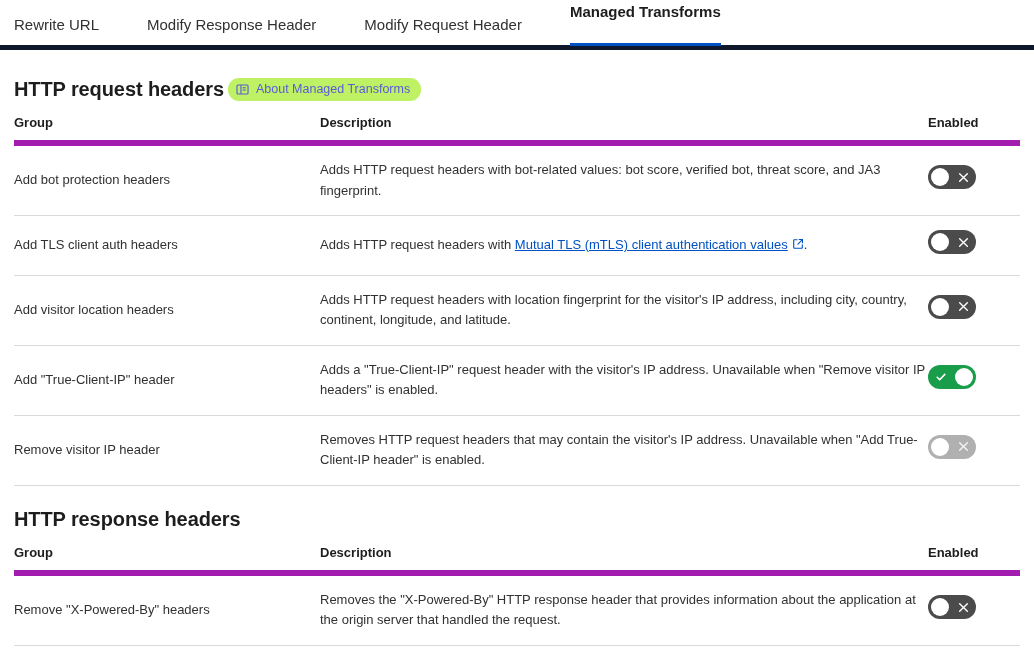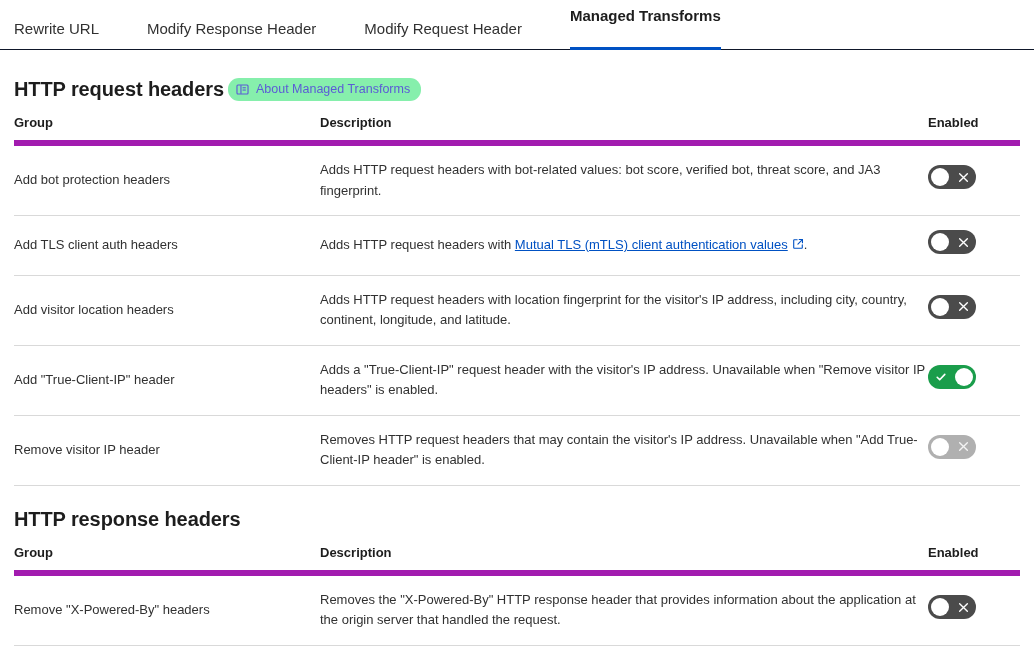"Rewrite URL" .tabbar { border-bottom: 1px solid #0f172a -> 5px solid #0f172a }
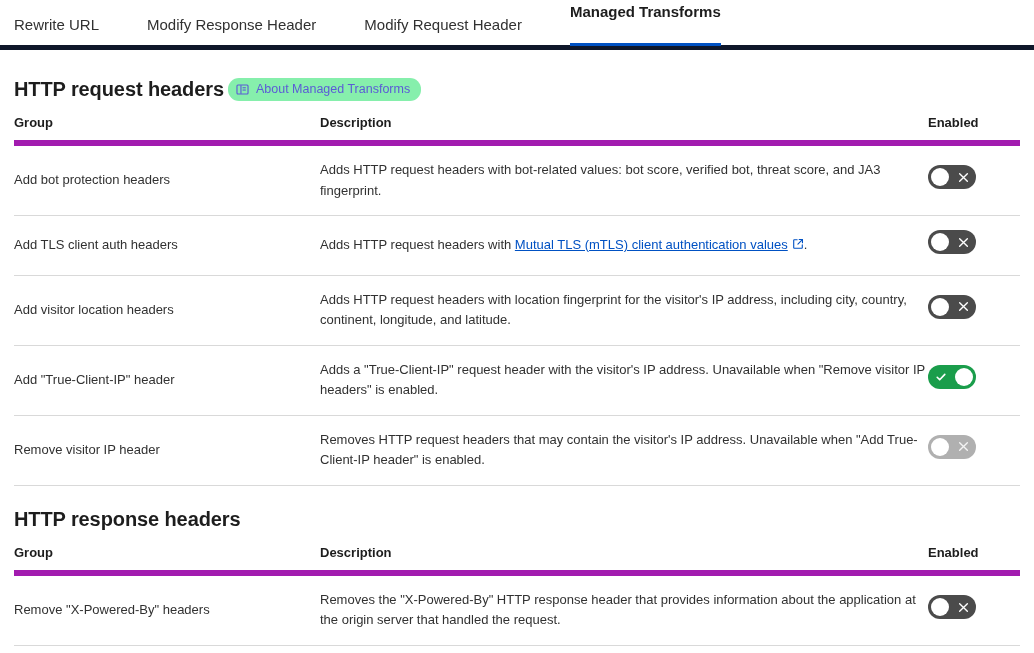"About Managed Transforms" .about-badge { background: #86efac -> #bef264 }
